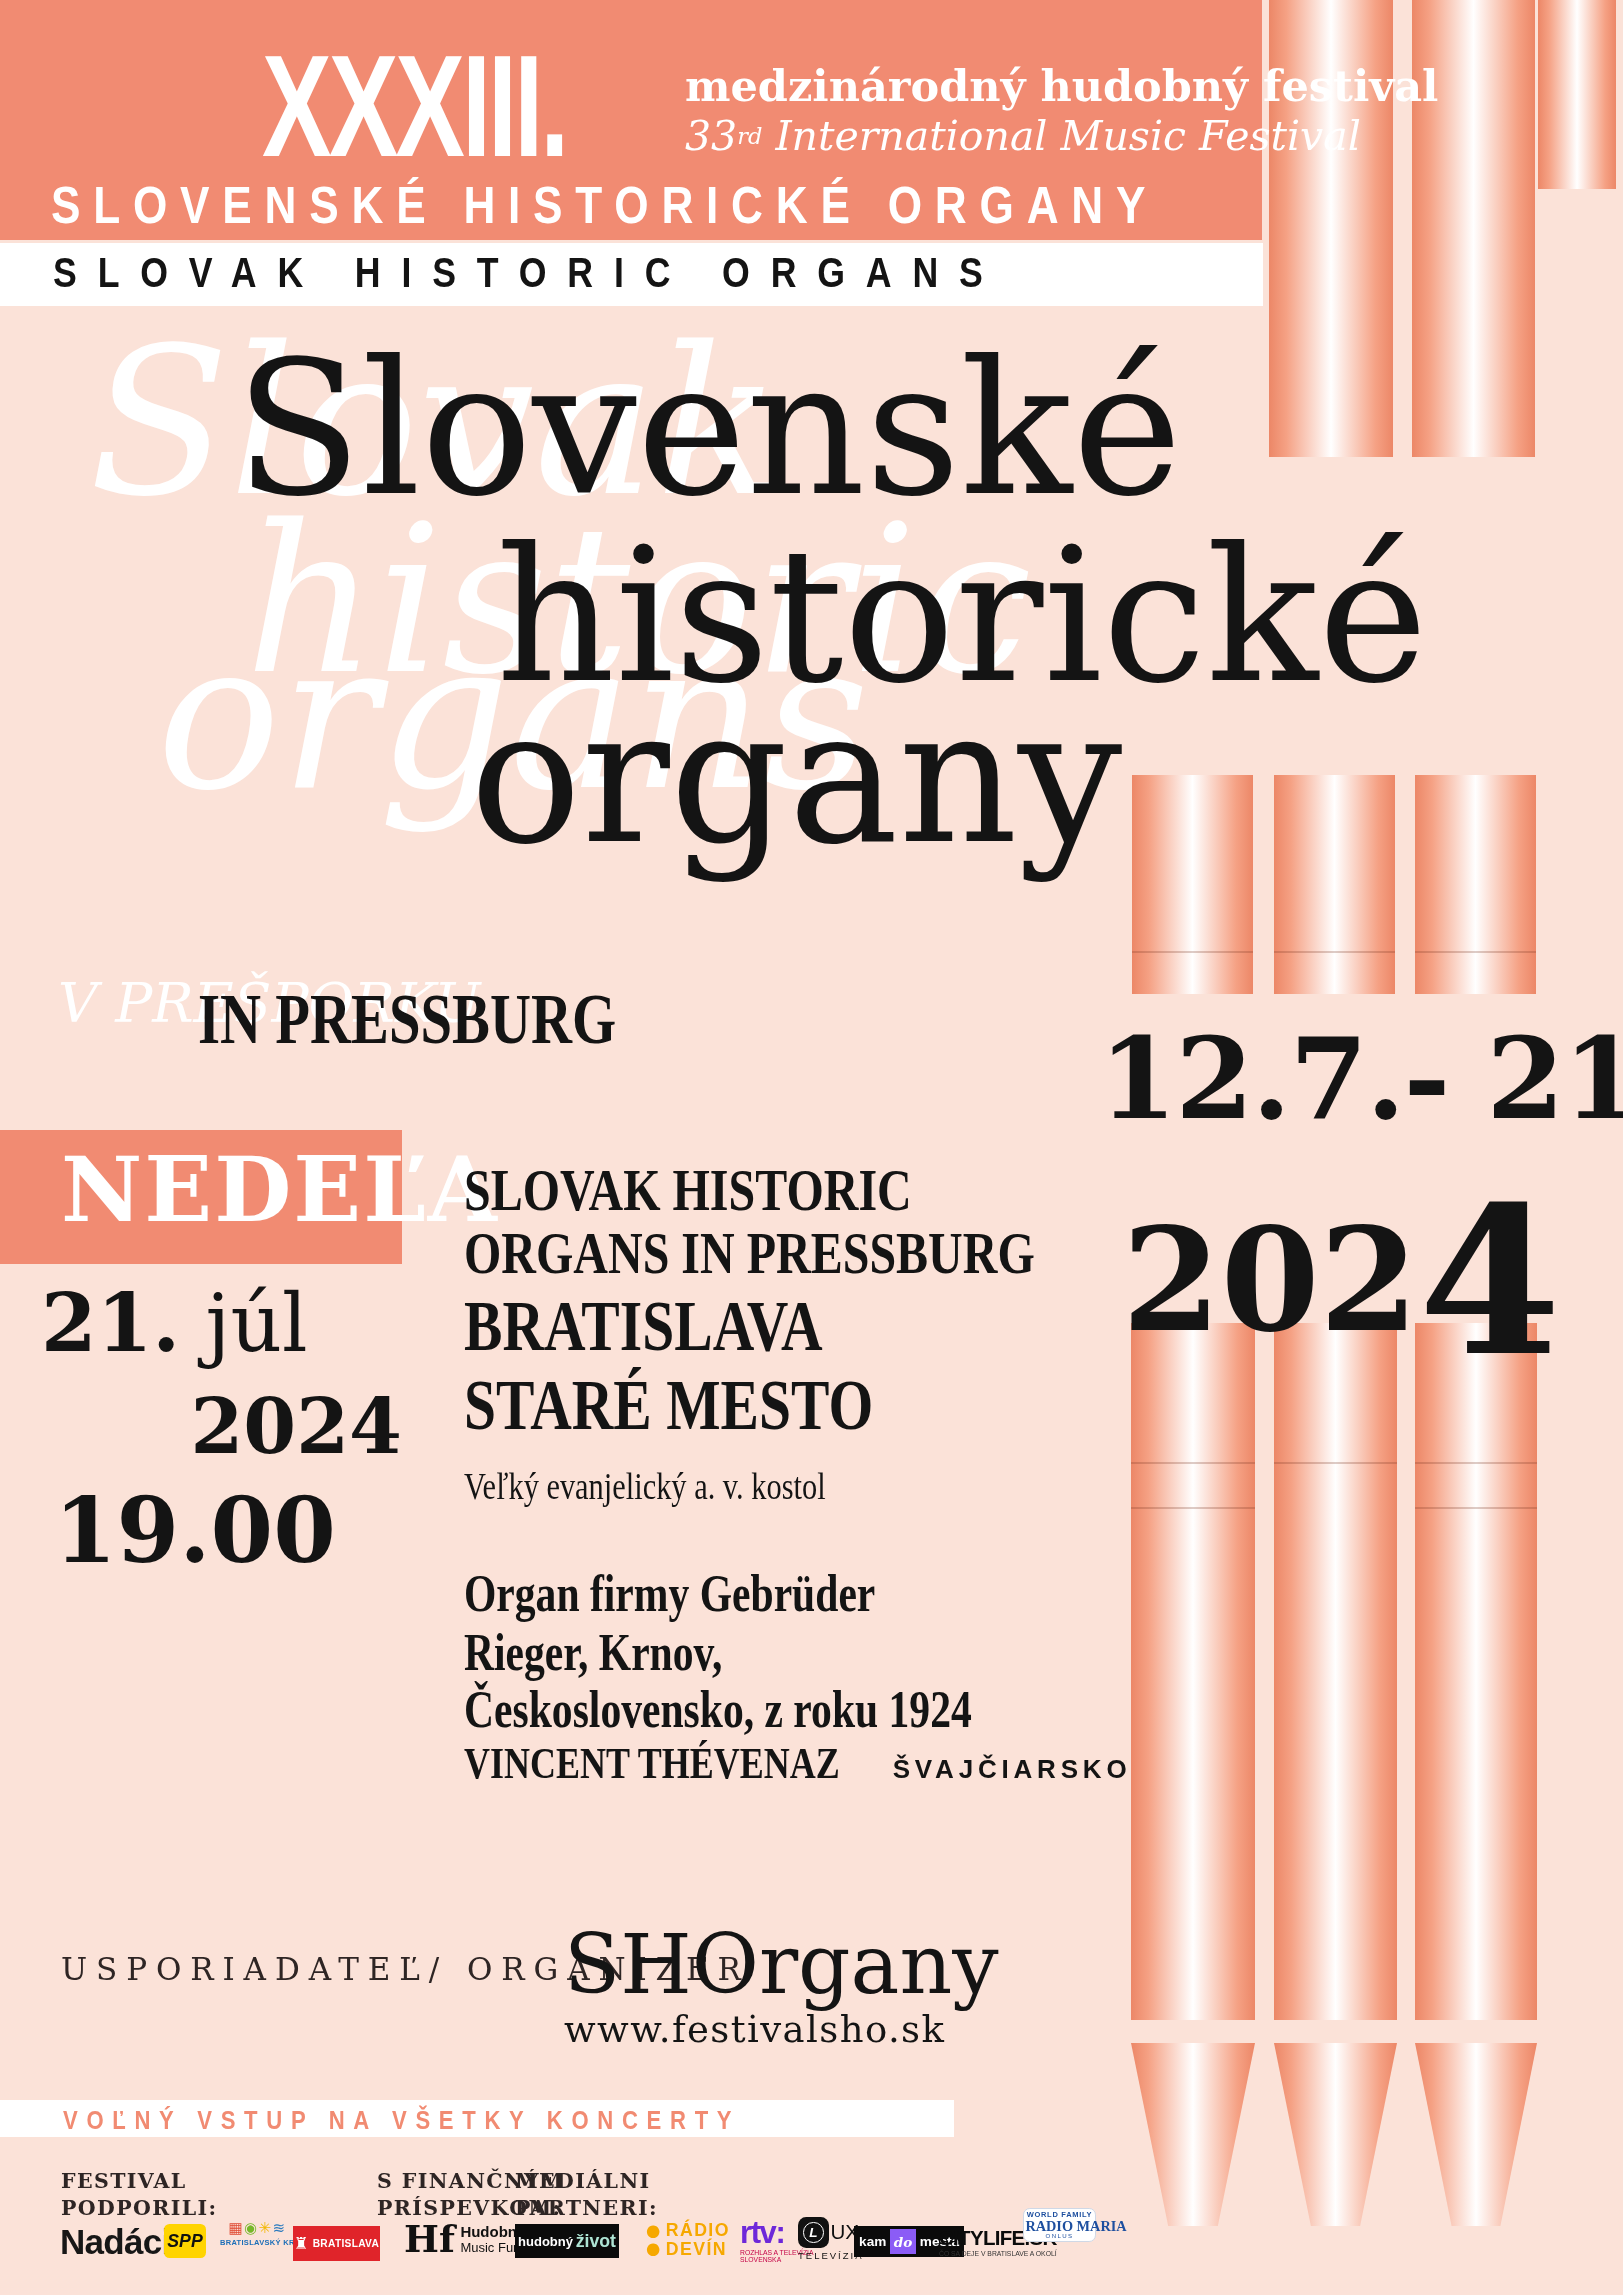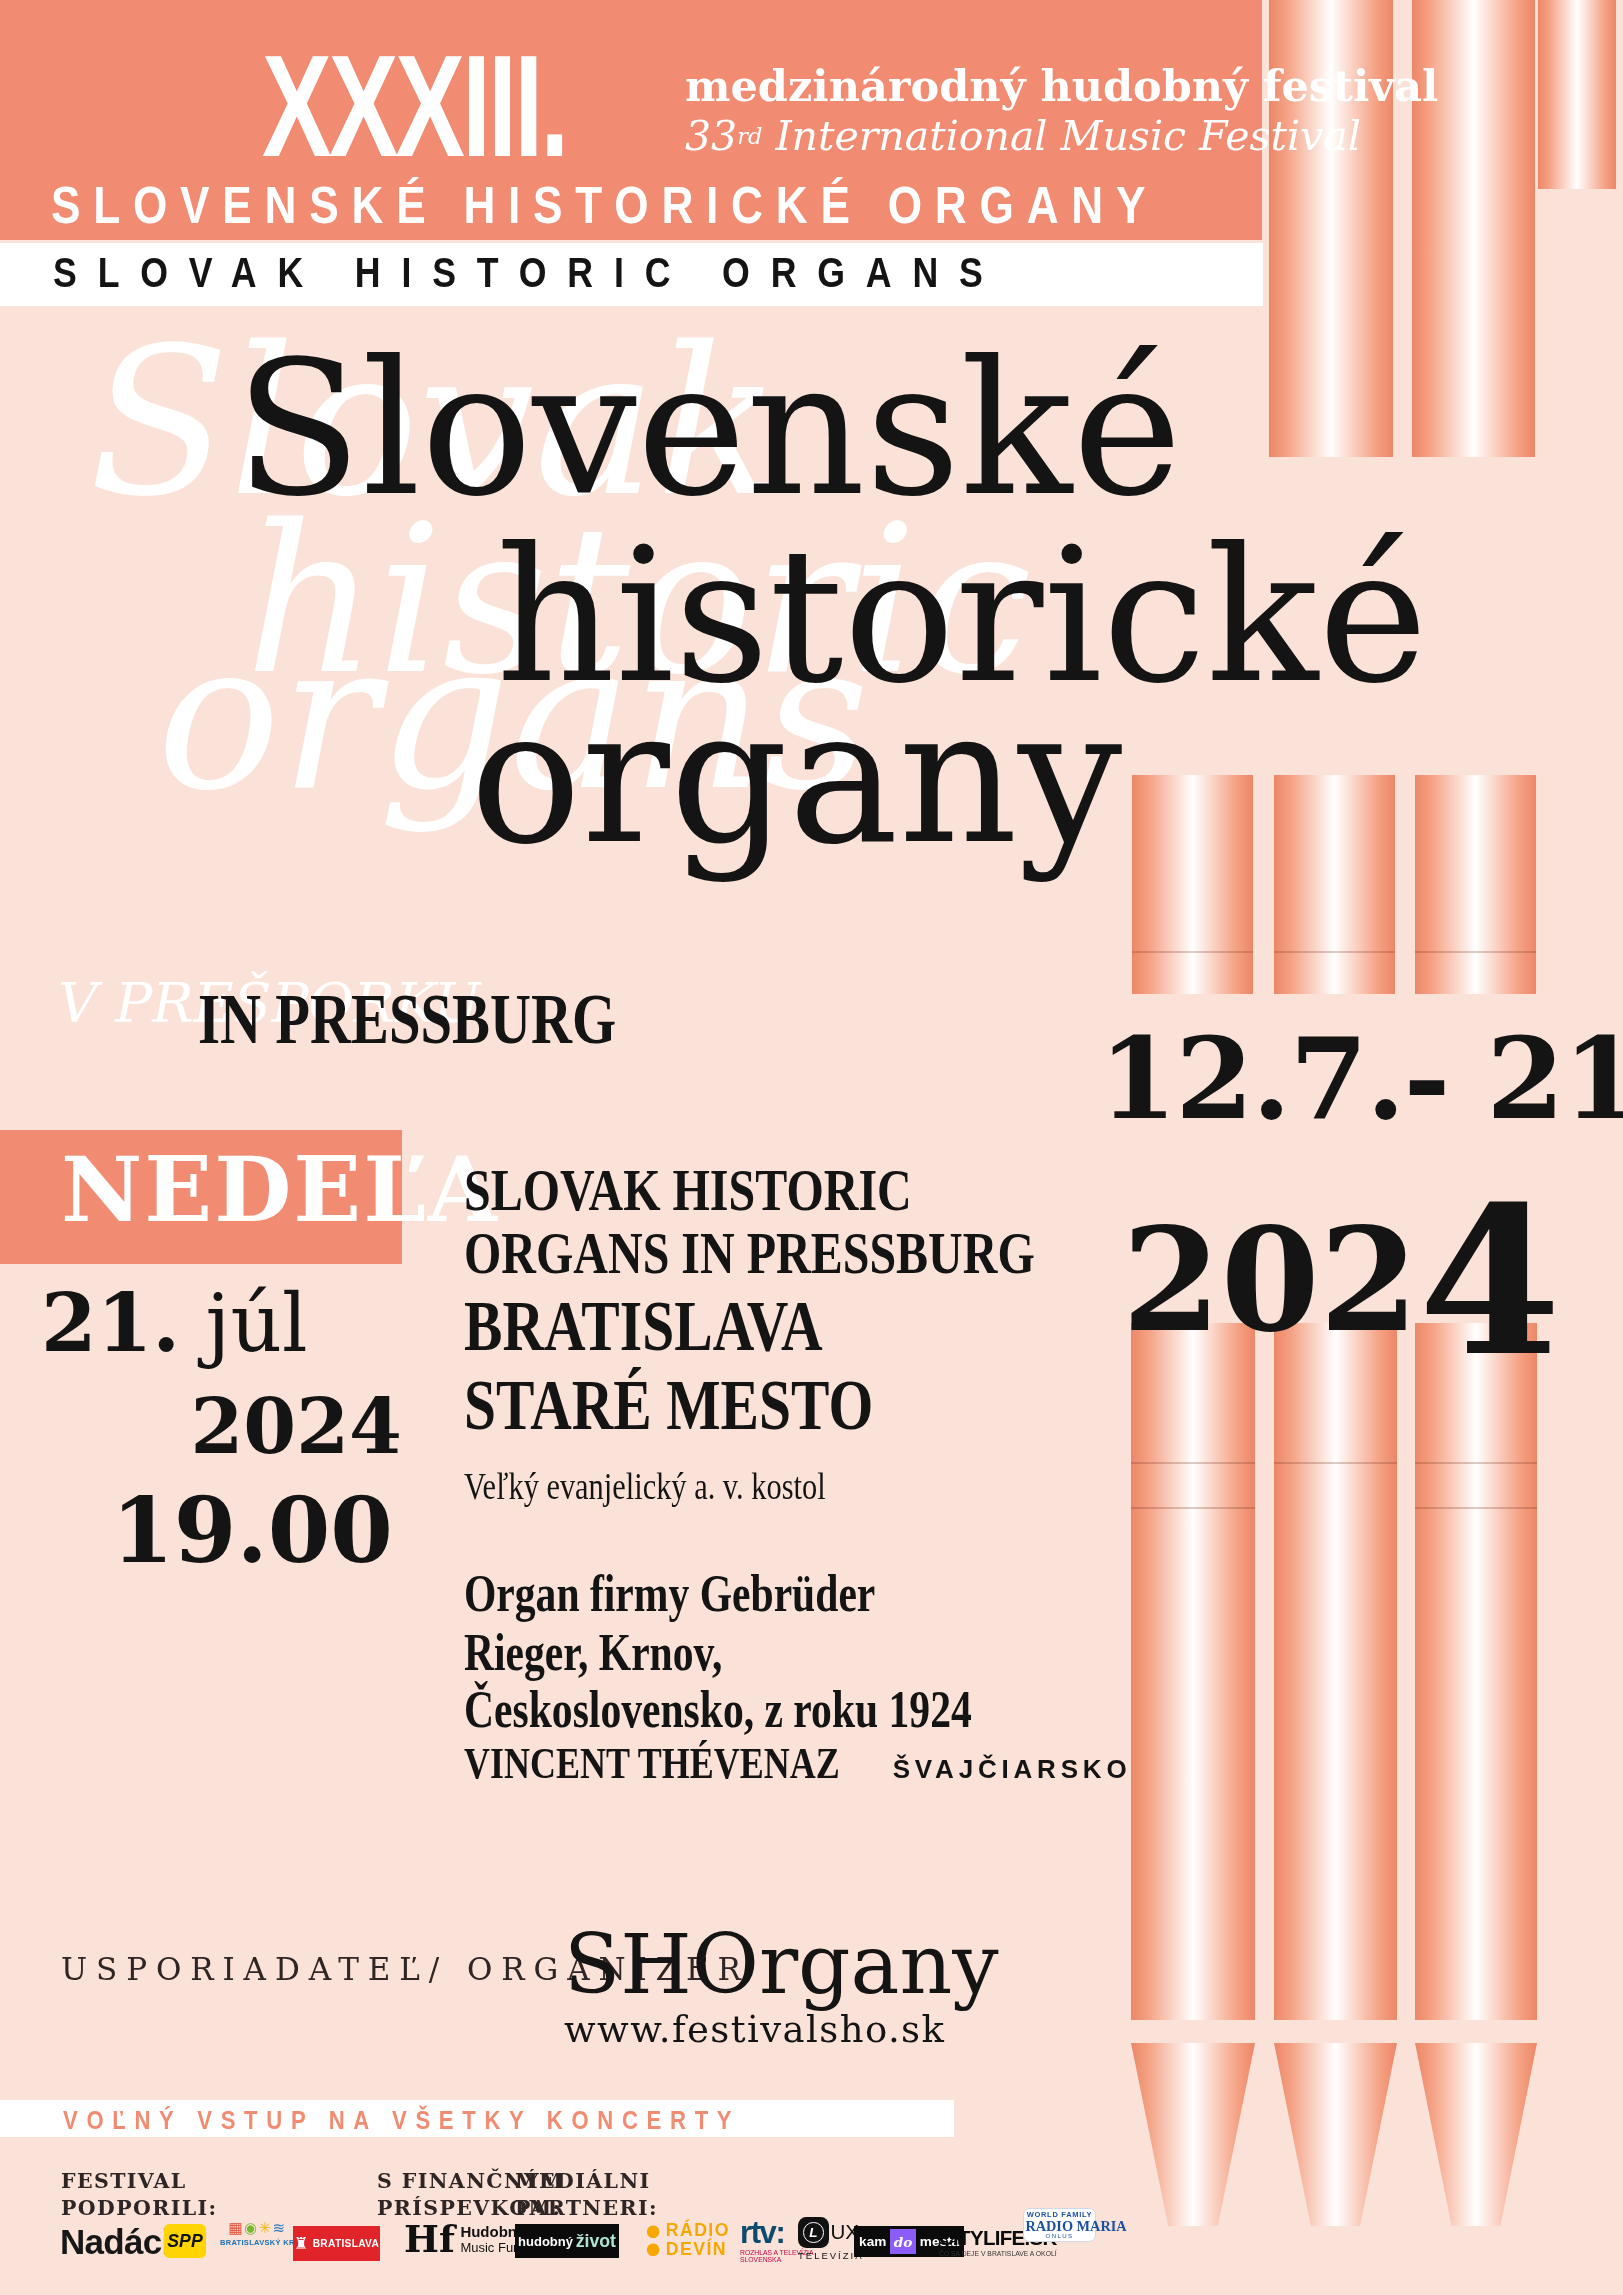"19.00" div.abs { left: 32px -> 54px; text-align: right -> none }
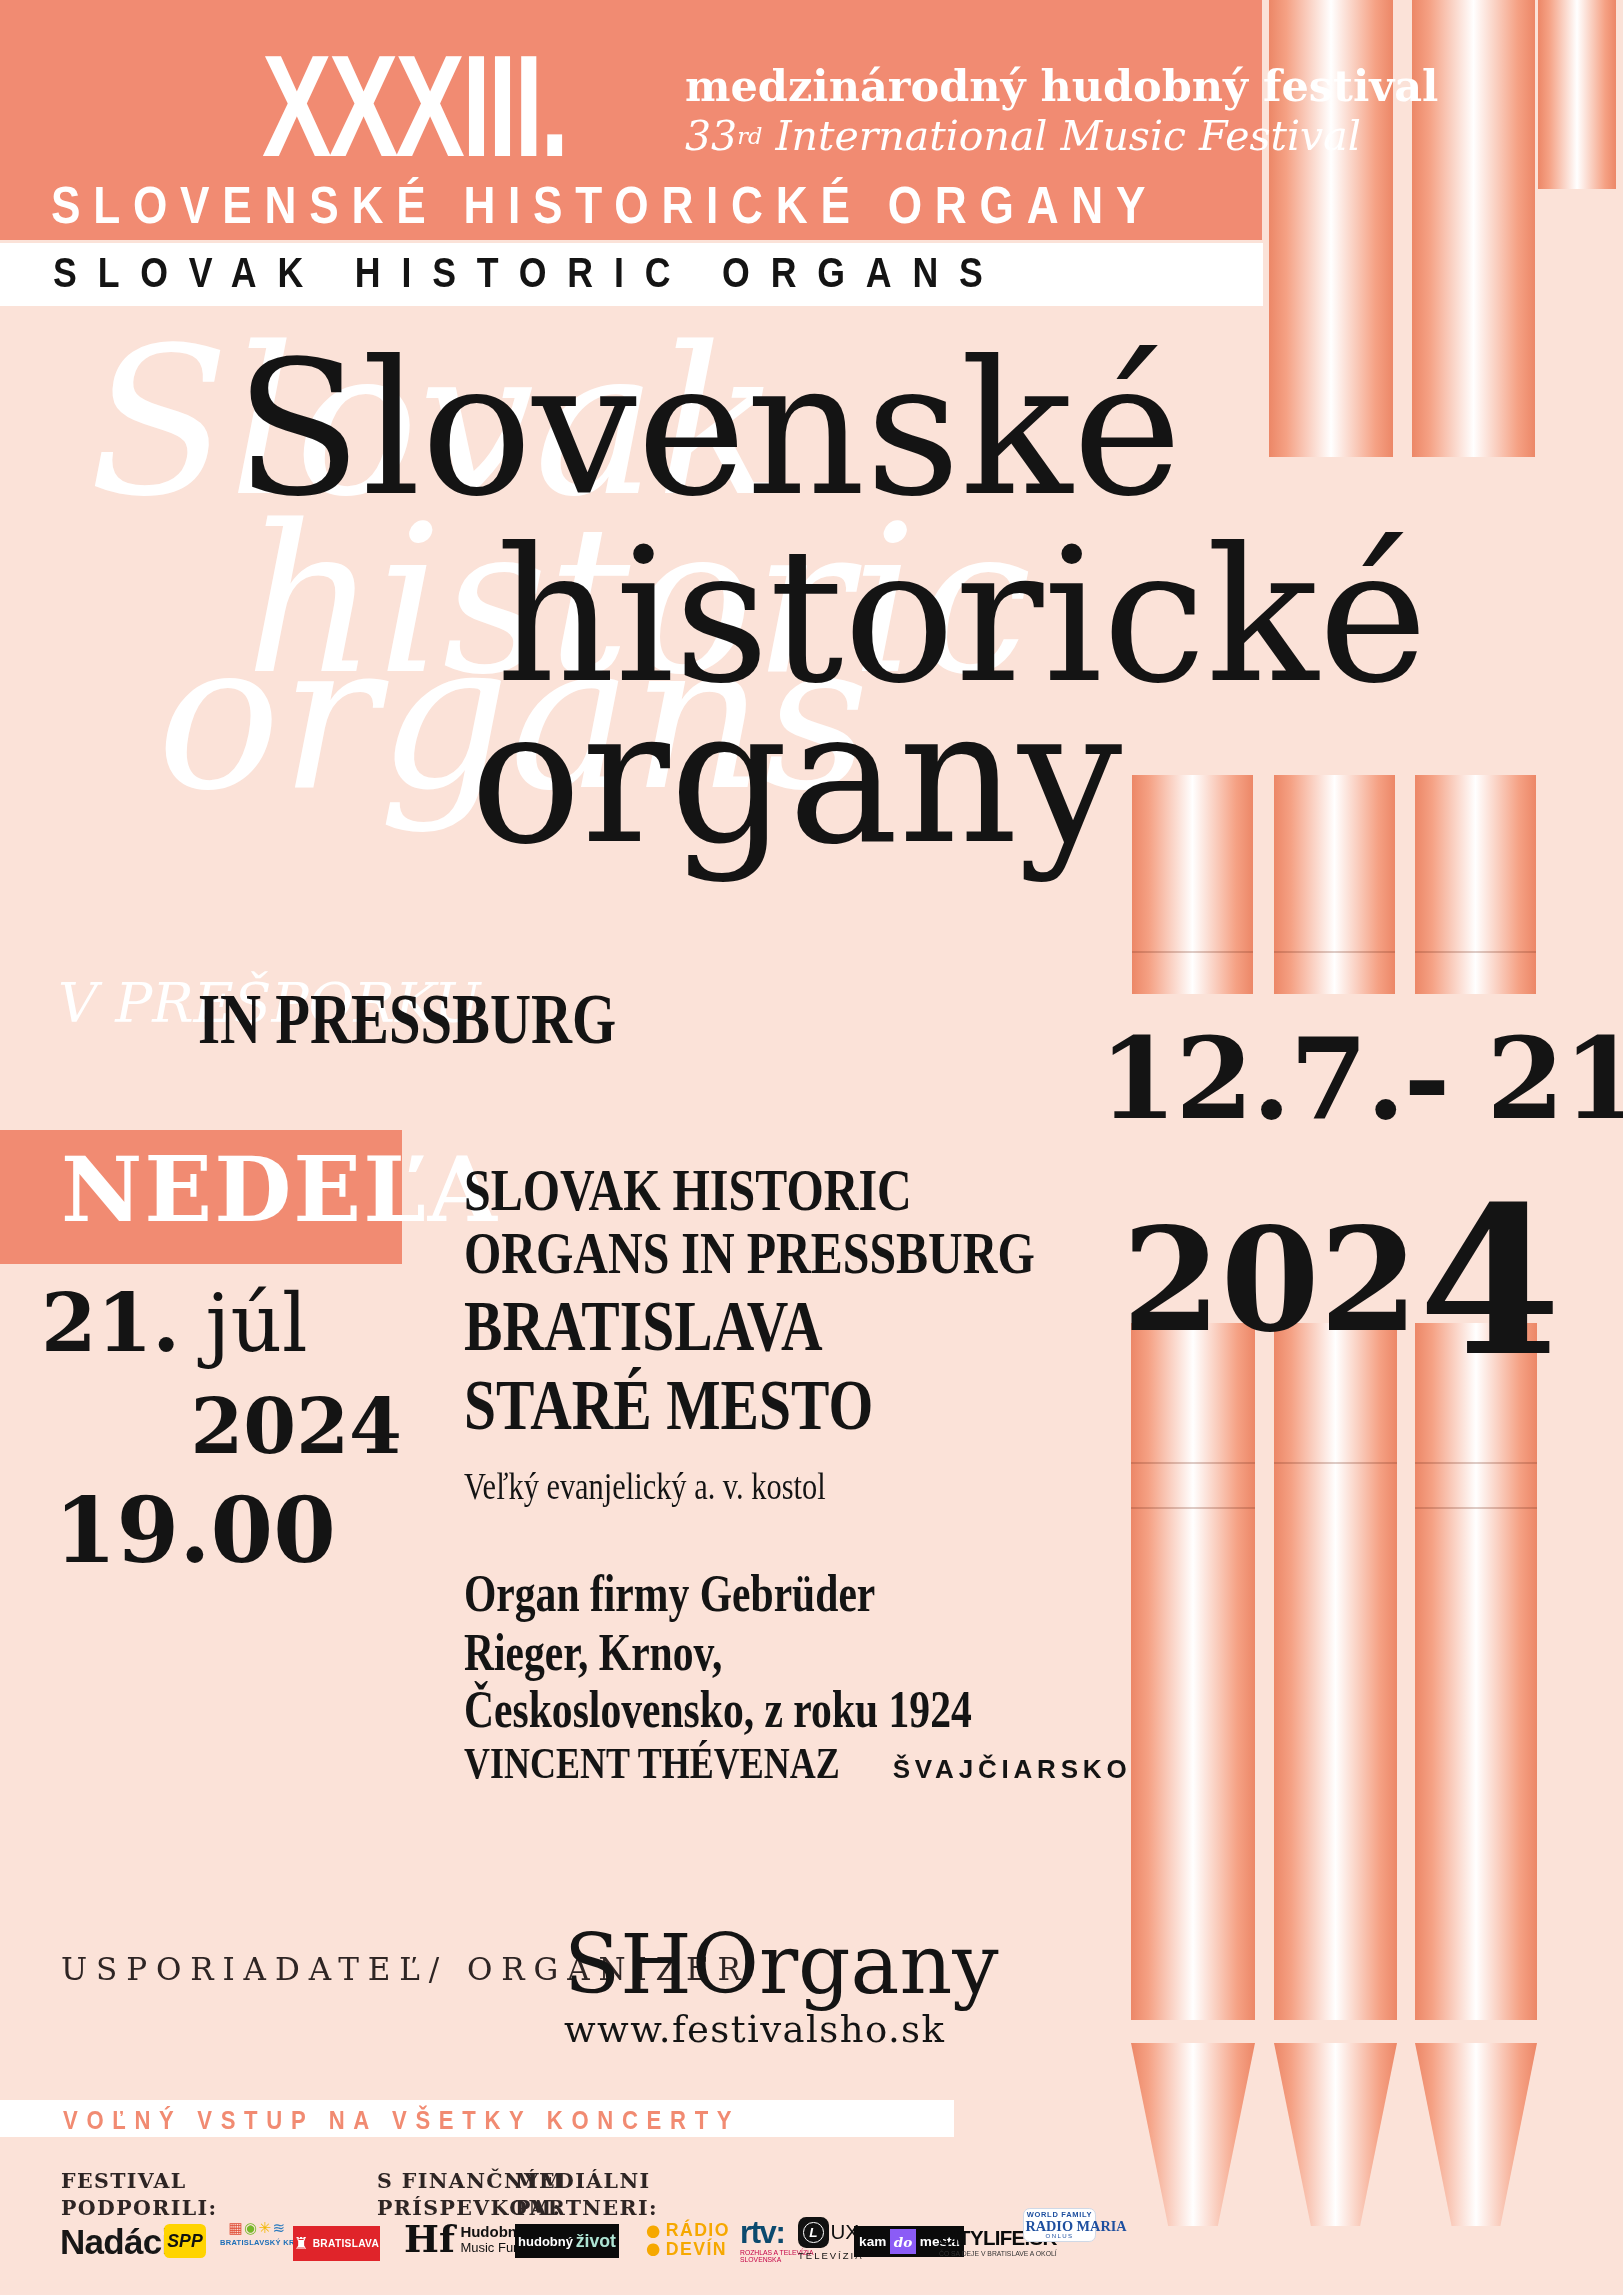"rtv:" div.sans { color: #0c4a6e -> #6d28d9 }
